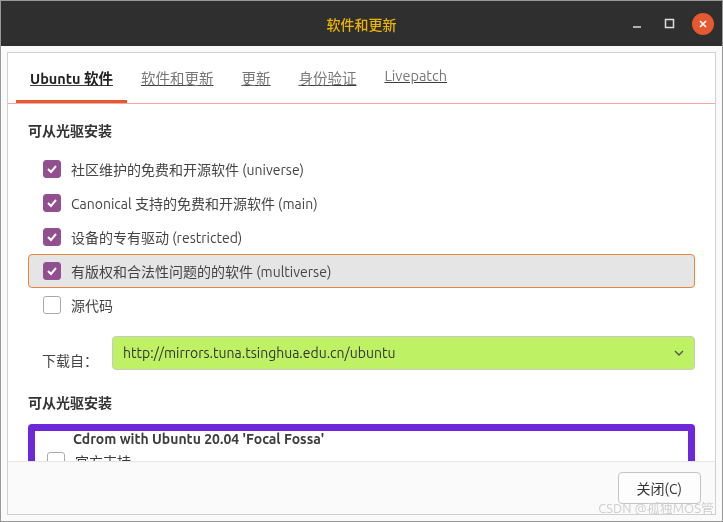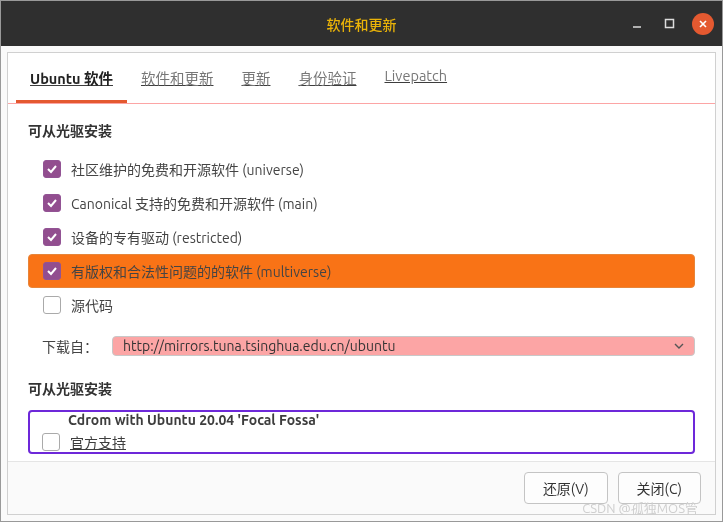"有版权和合法性问题的的软件 (multiverse)" .check-row.focused { background: #f97316 -> #e5e5e5 }
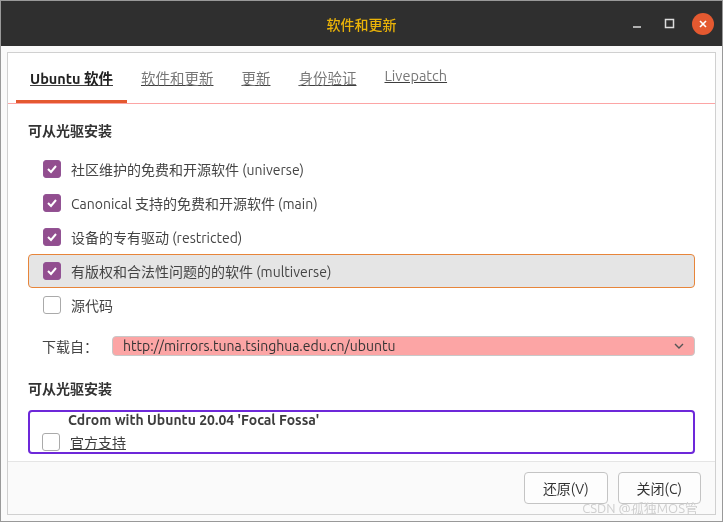"http://mirrors.tuna.tsinghua.edu.cn/ubun" .dropdown { background: #fca5a5 -> #bef264; height: 20px -> 34px }
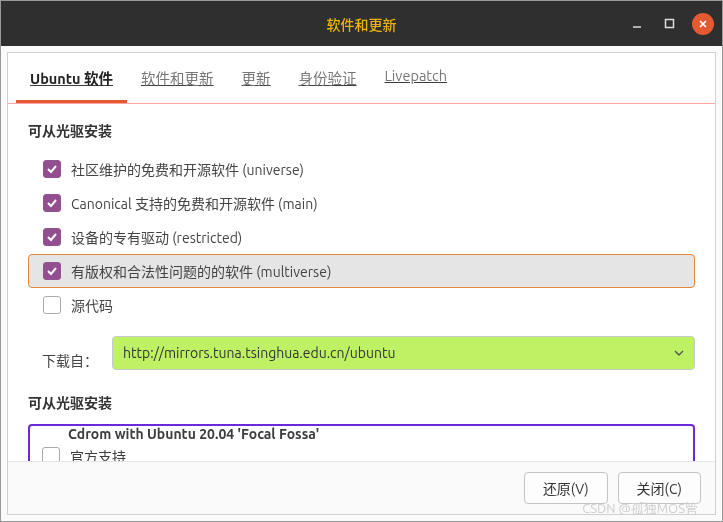"Cdrom with Ubuntu 20.04 'Focal" .cd-box { border: 2px solid #6d28d9 -> 7px solid #6d28d9 }
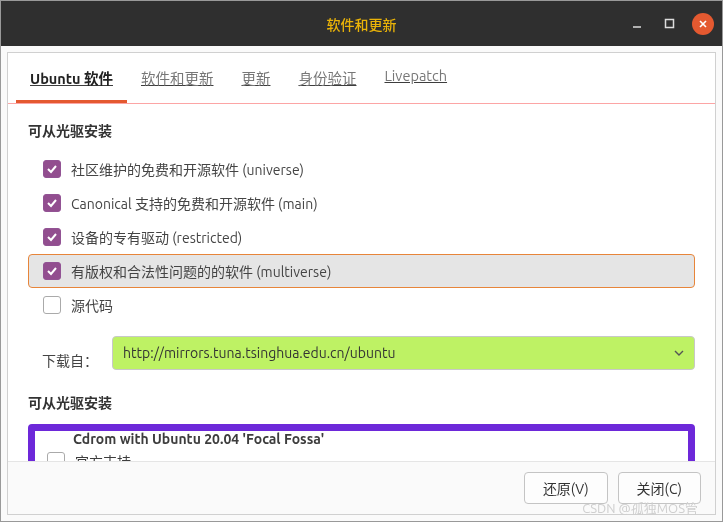"还原(V)" div.btn { html: <div>还原(V)</div> -> none }
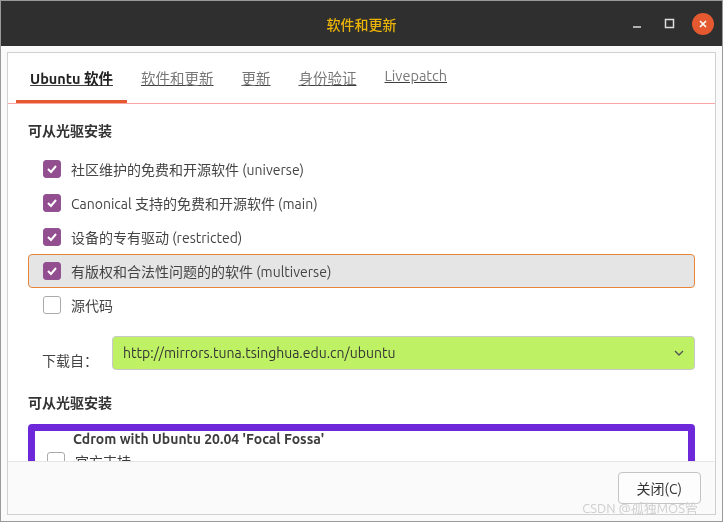"CSDN @孤独MOS管" .watermark { right: 24px -> 8px }
